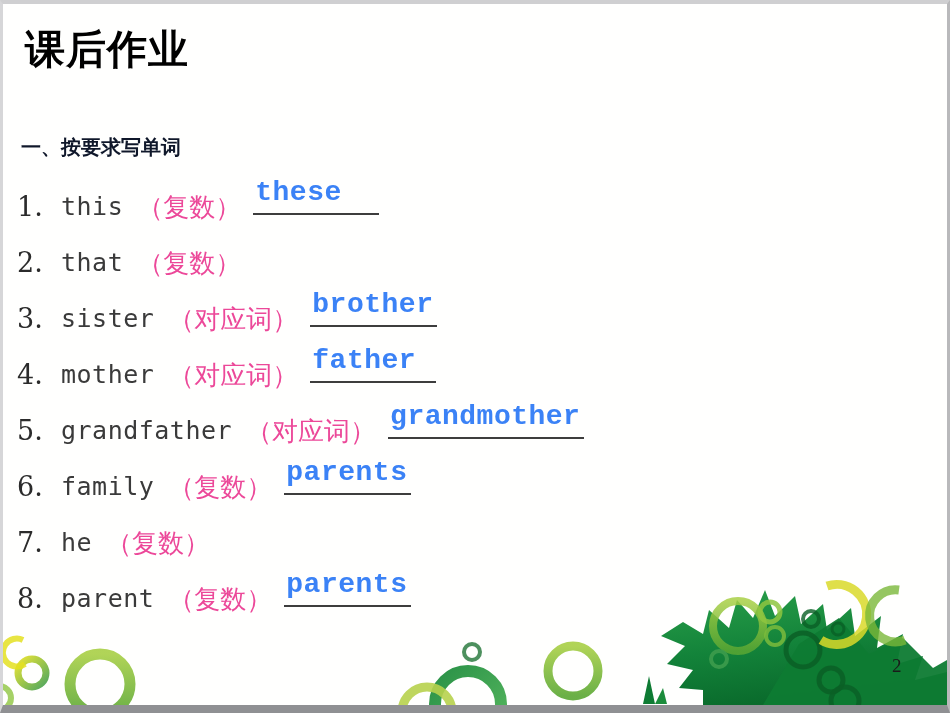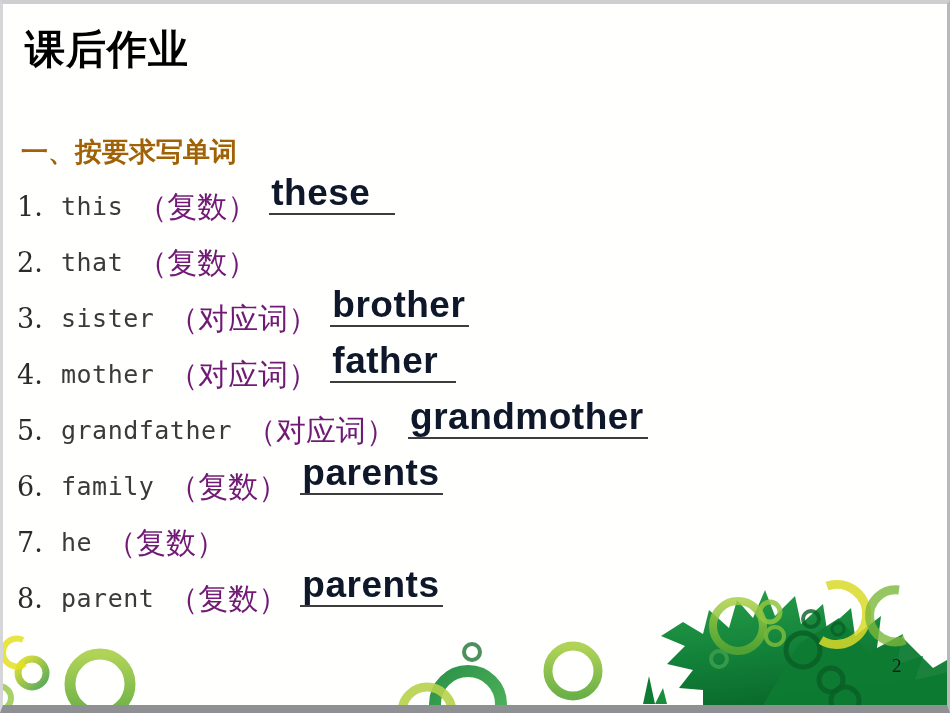"一、按要求写单词" .section-heading { color: #a16207 -> #0f172a; font-size: 27px -> 20px }
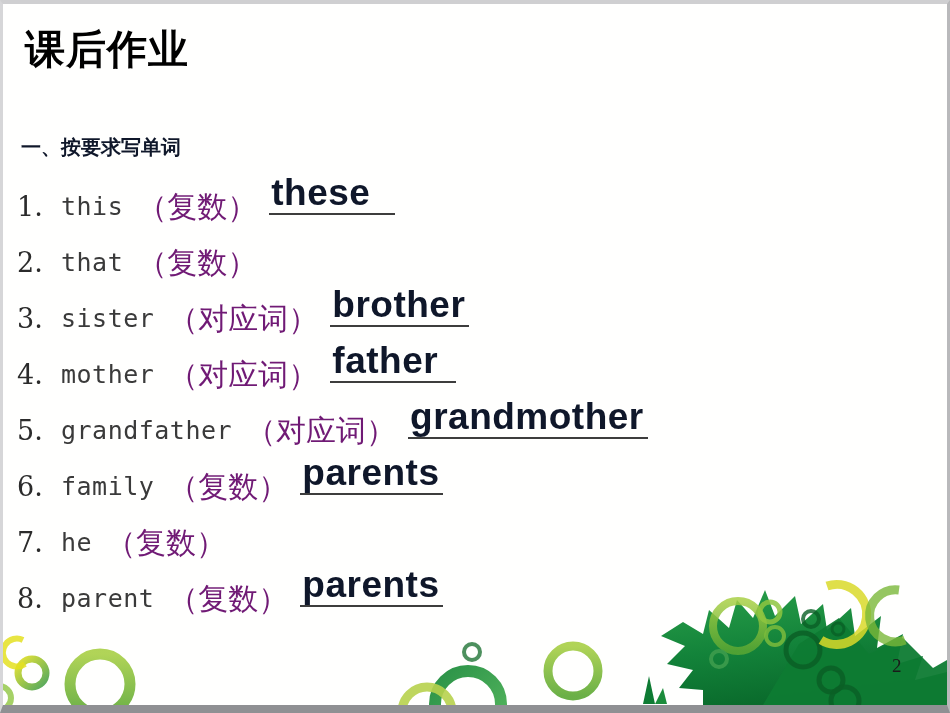"（复数）" .q-hint { color: #701a75 -> #ec4899; font-size: 30px -> 26px }
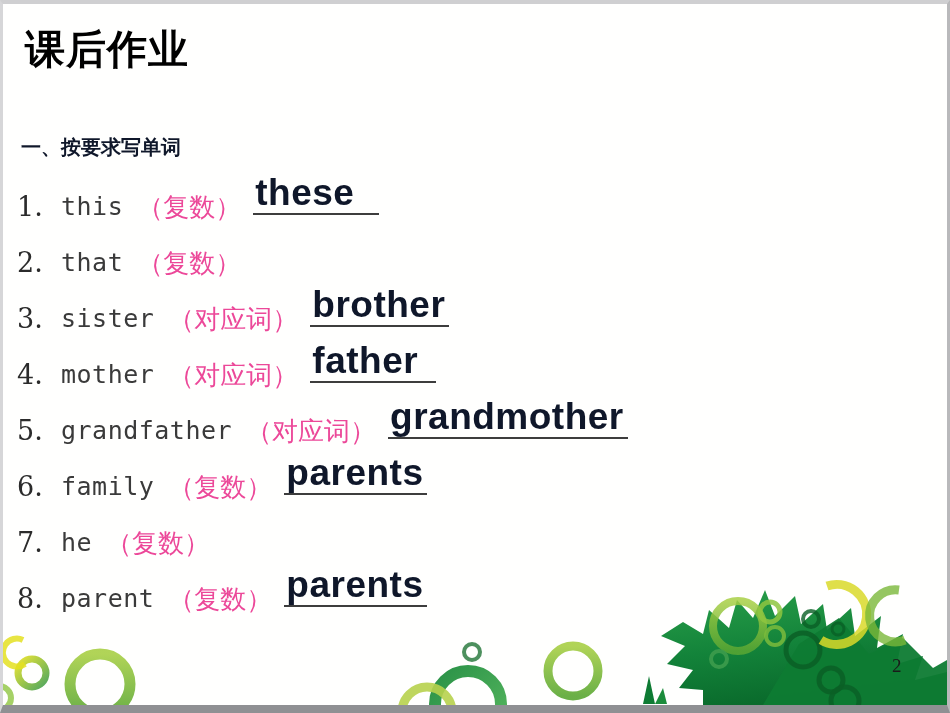"these" .q-answer { color: #0f172a -> #3b82f6; font-family: Liberation Sans, sans-serif -> Liberation Mono, monospace; font-size: 37px -> 28px }
